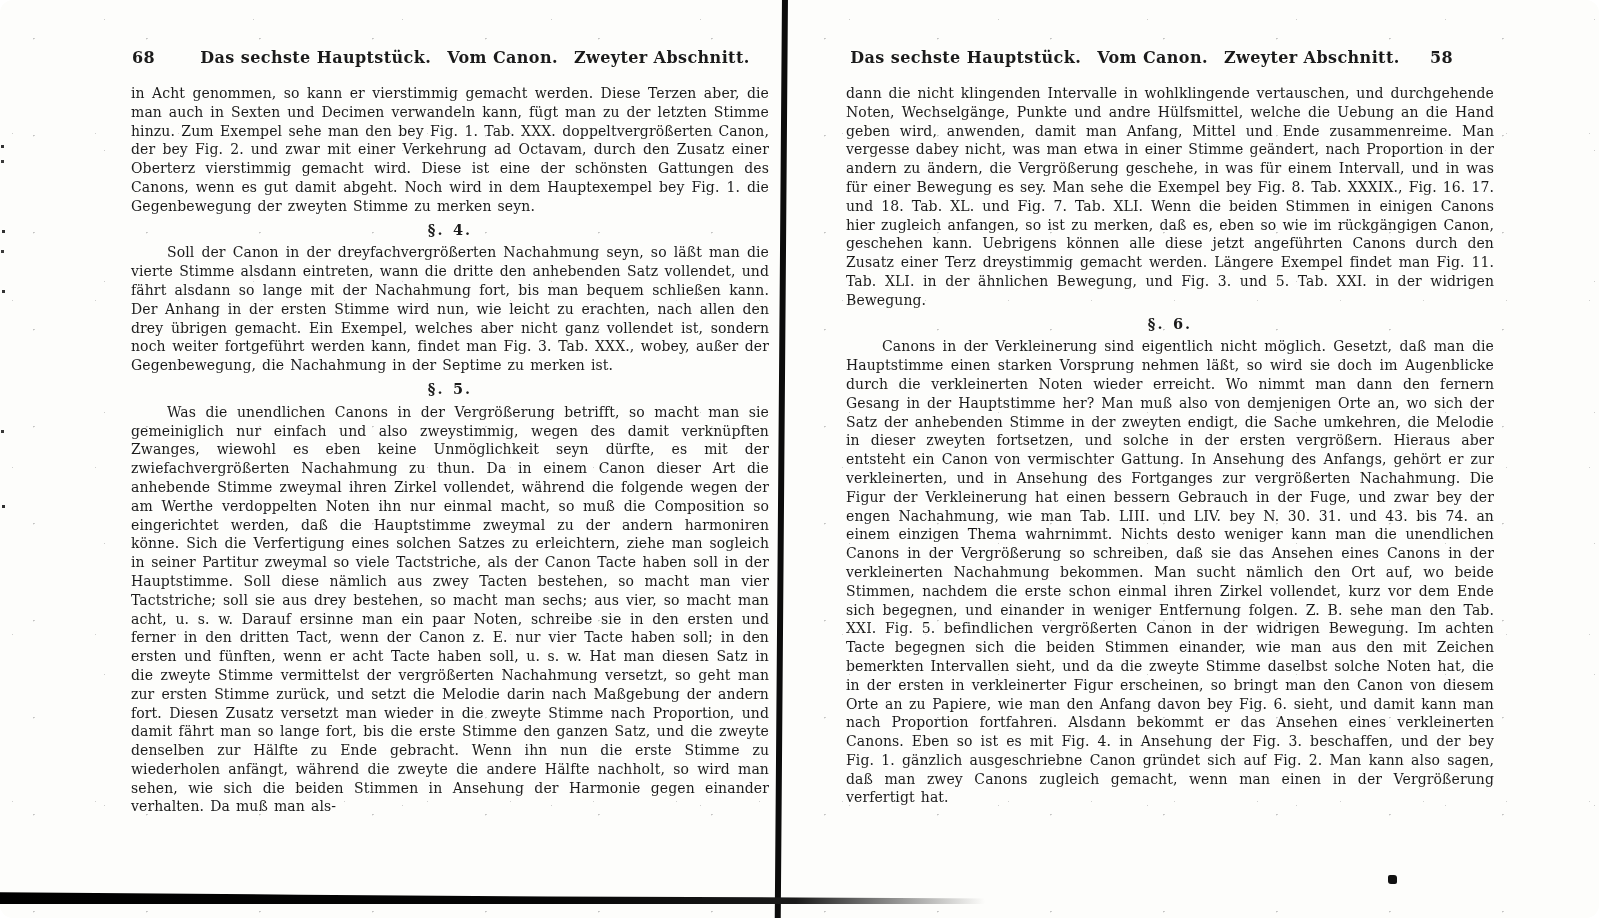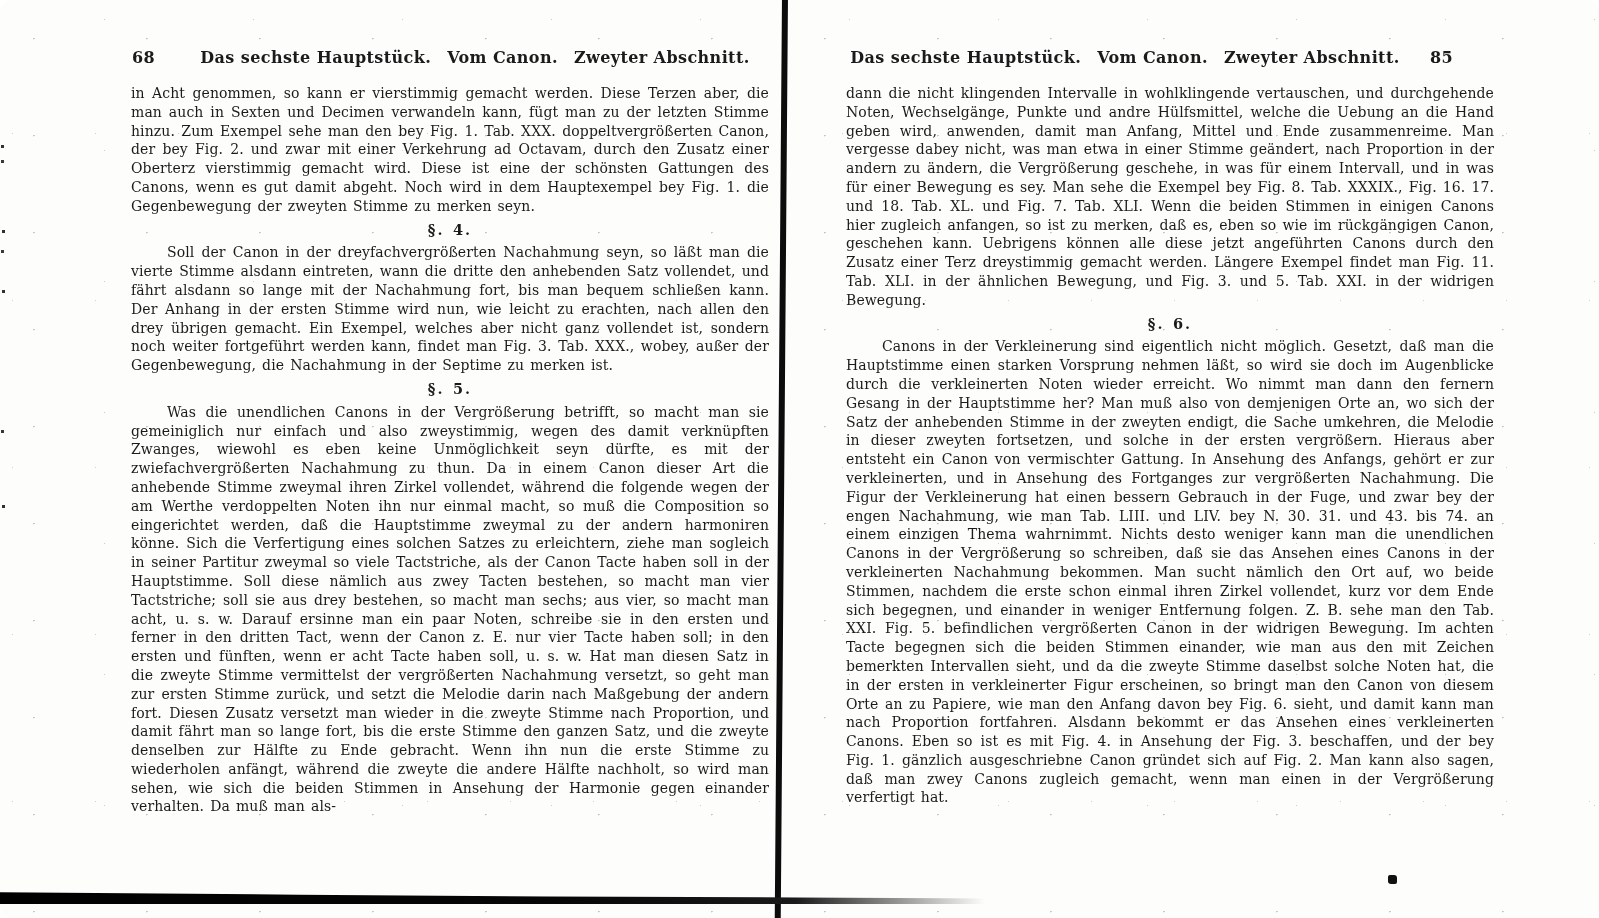"85" span.page-number { text: 85 -> 58 }
